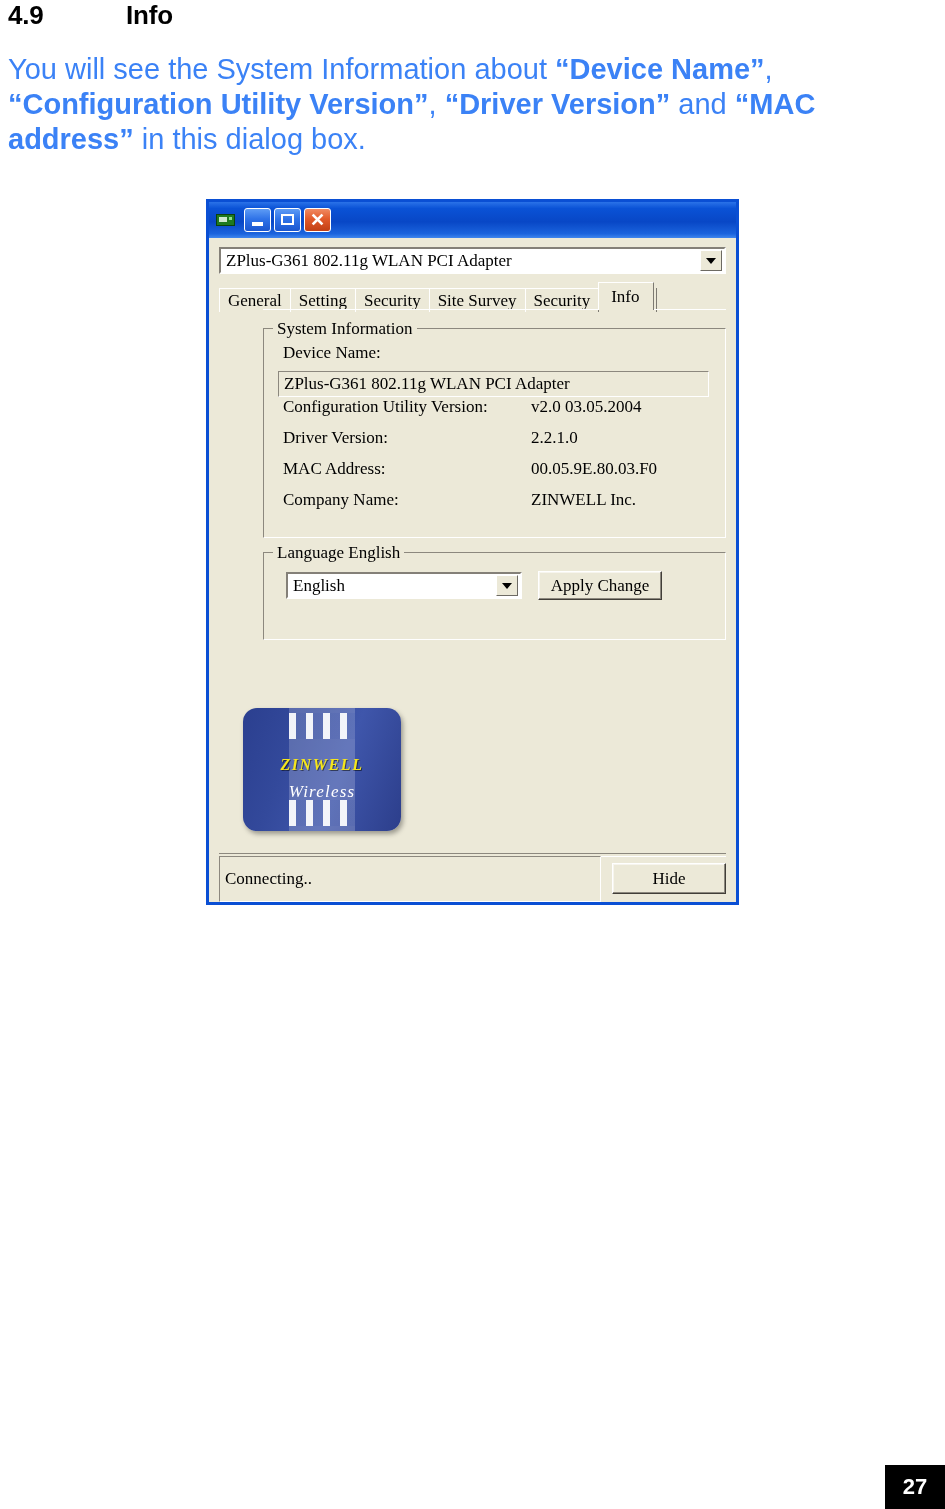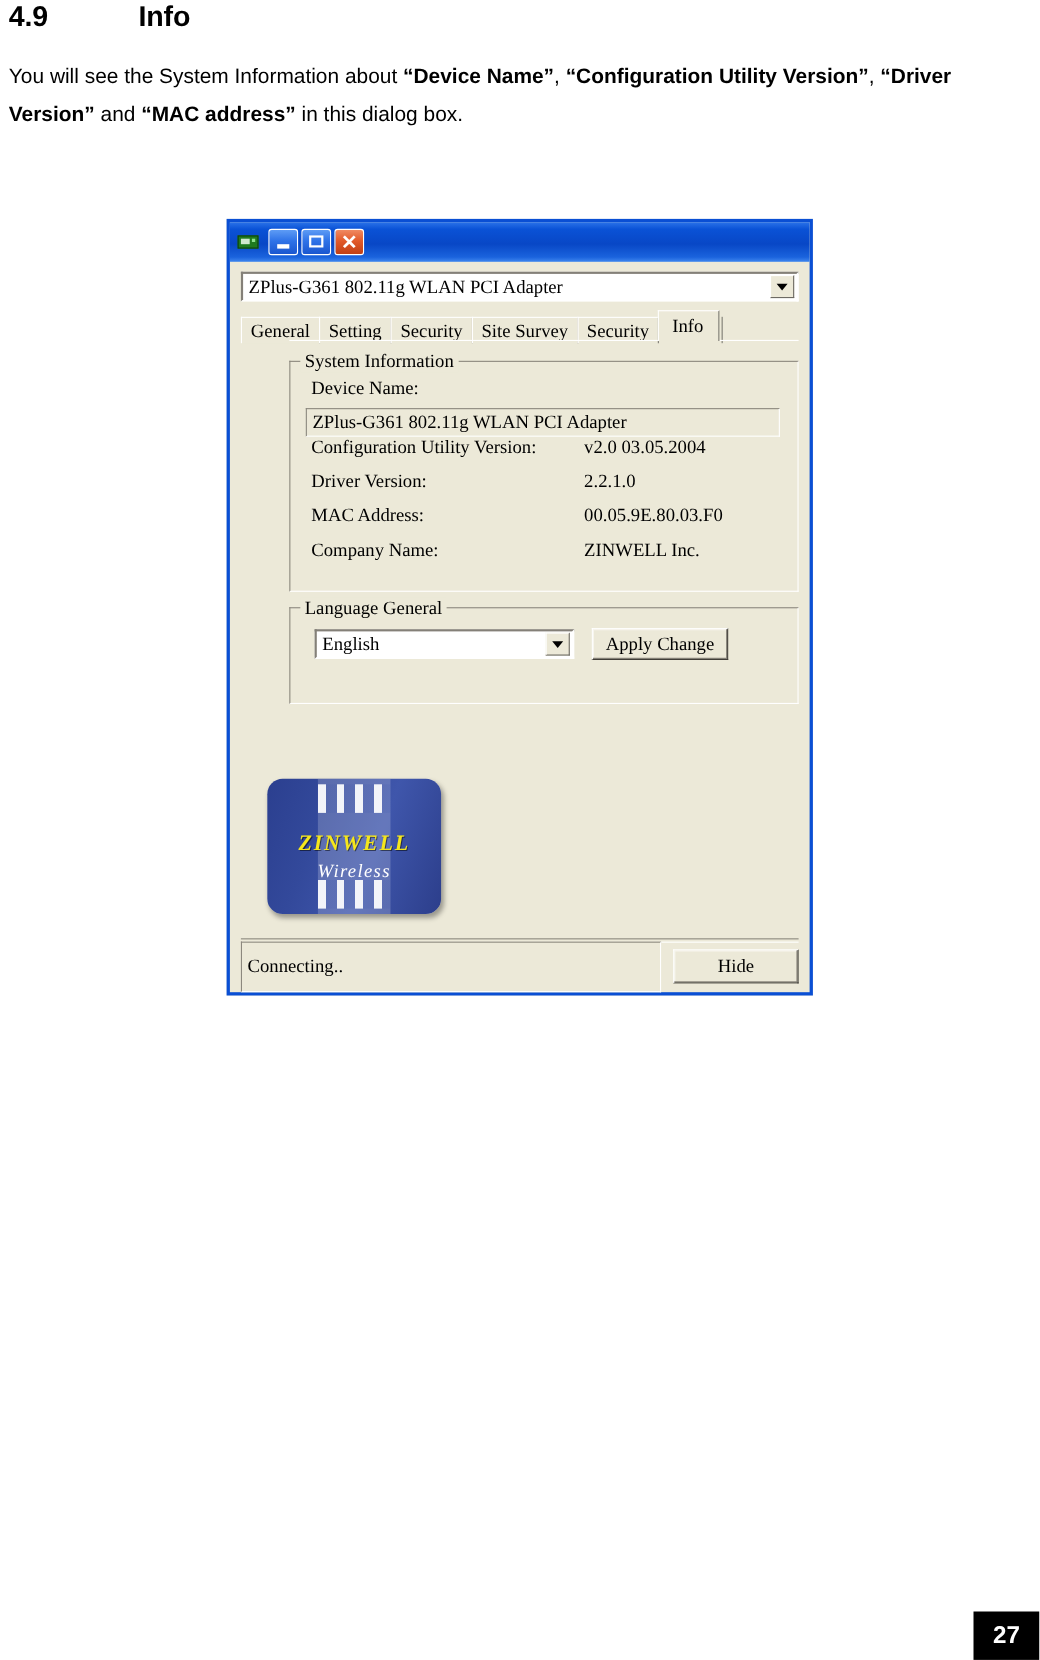"You will see the System" .doc-body { color: #000000 -> #3b82f6; font-size: 19px -> 29px }
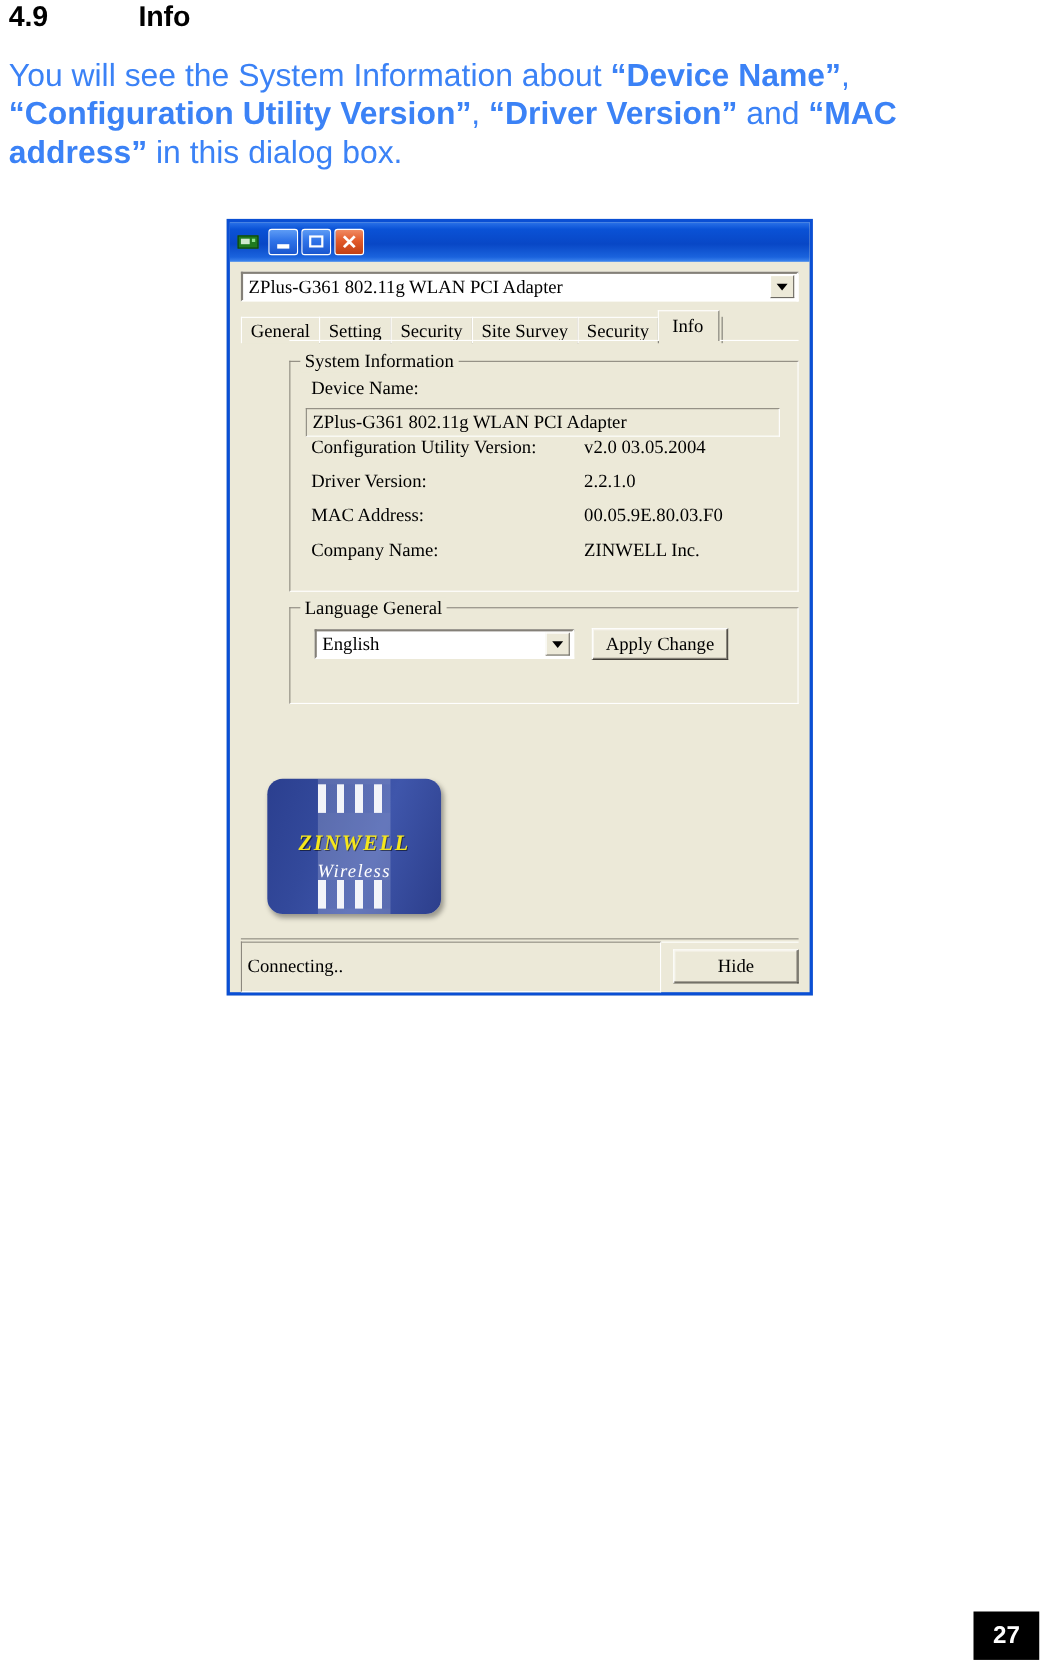"Language General" span.legend { text: General -> English }
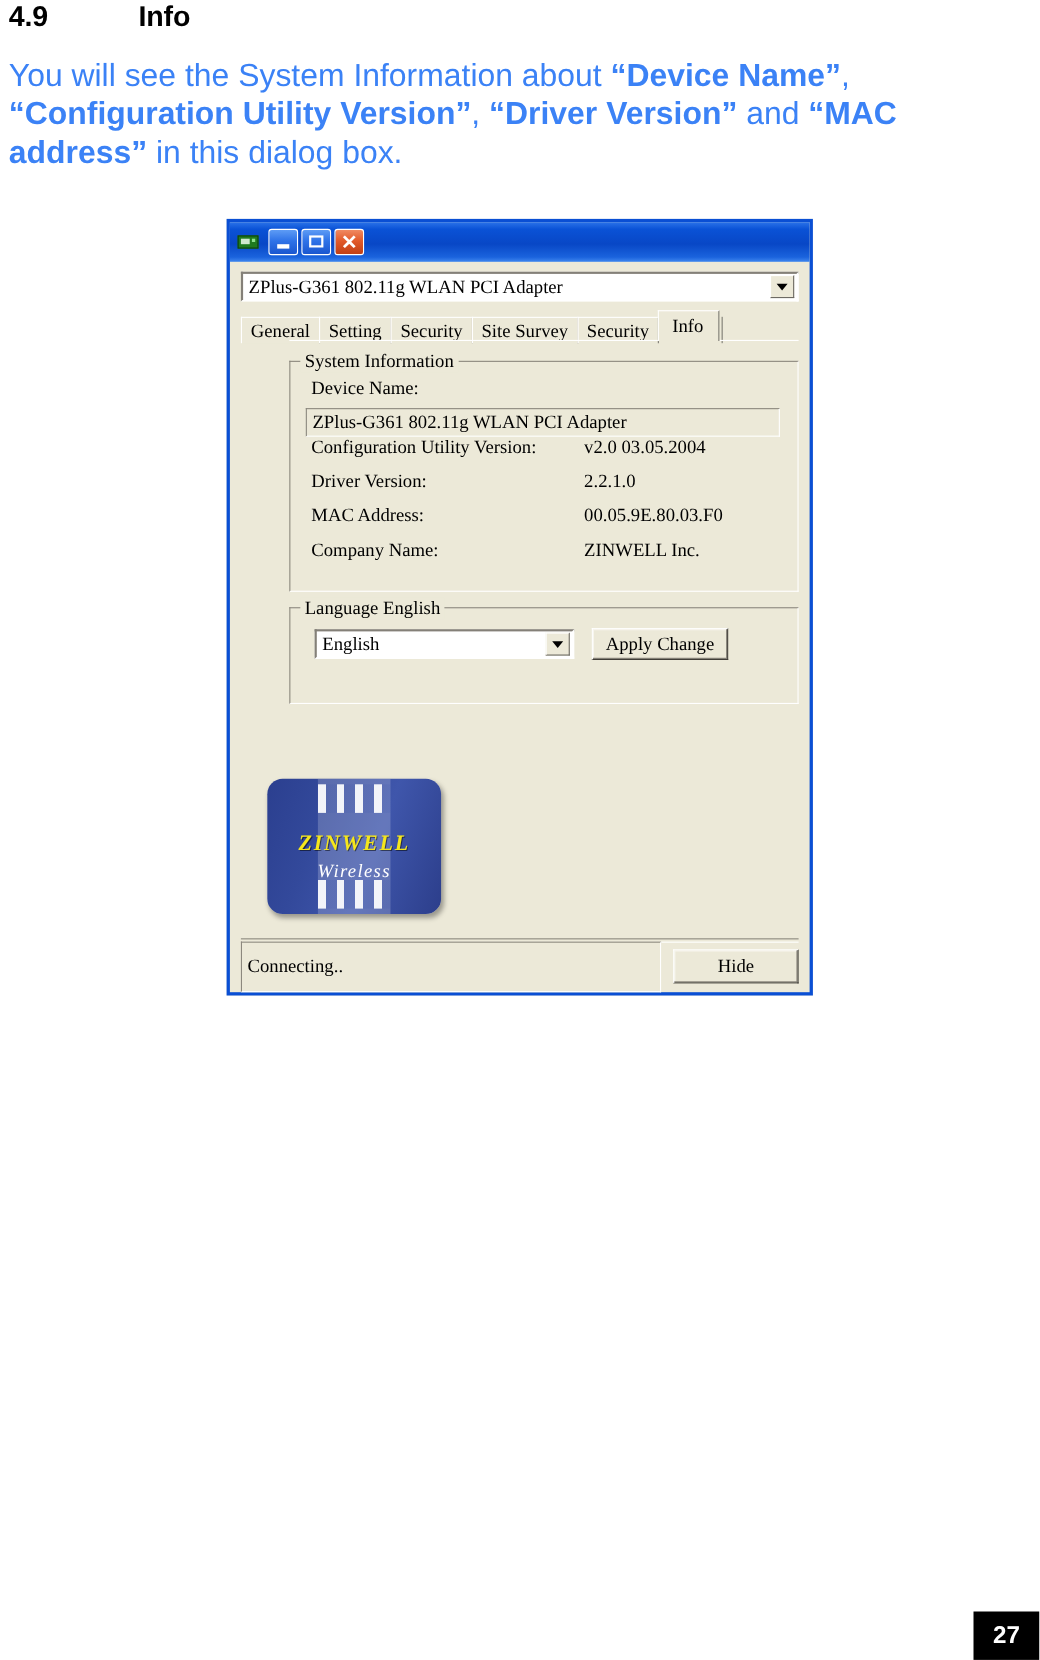"ZINWELL" .logo .name { font-size: 20px -> 16px }
